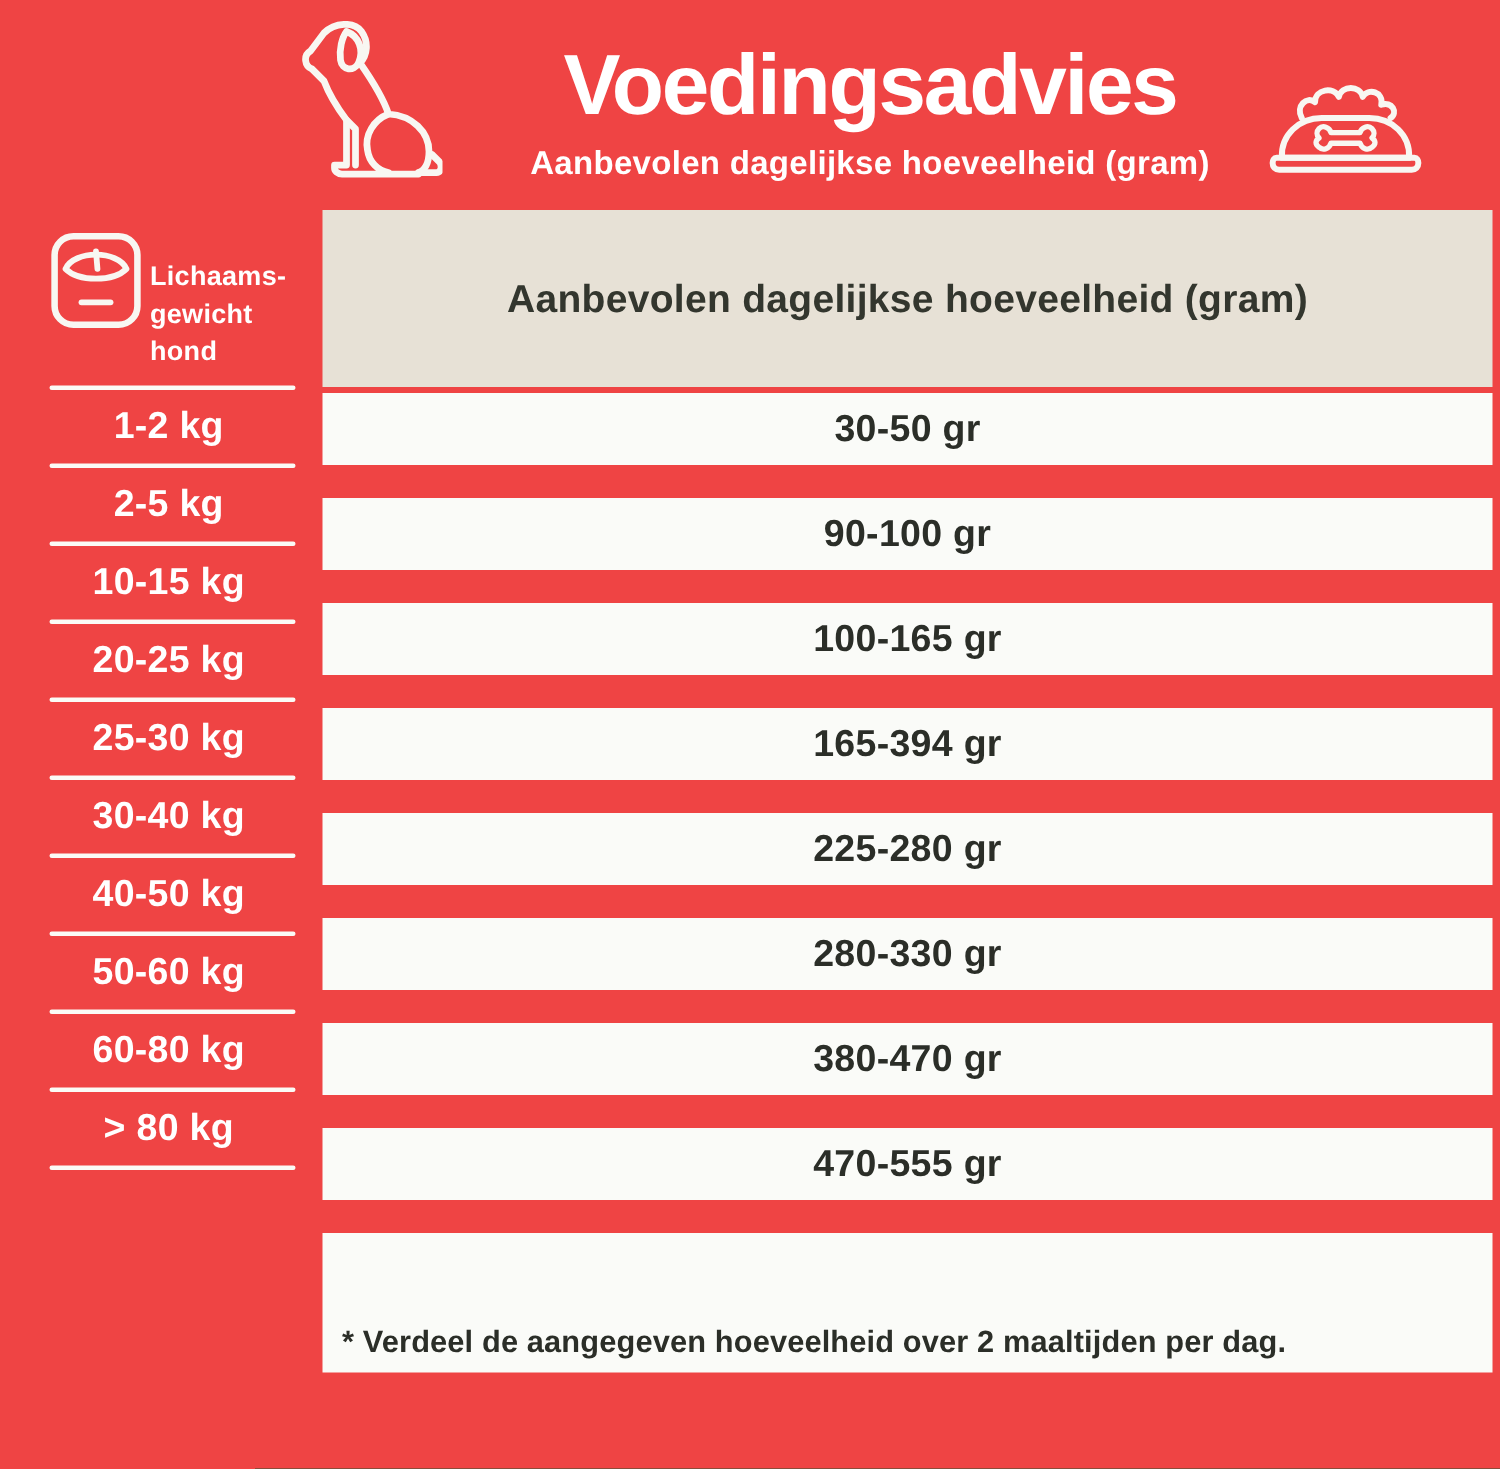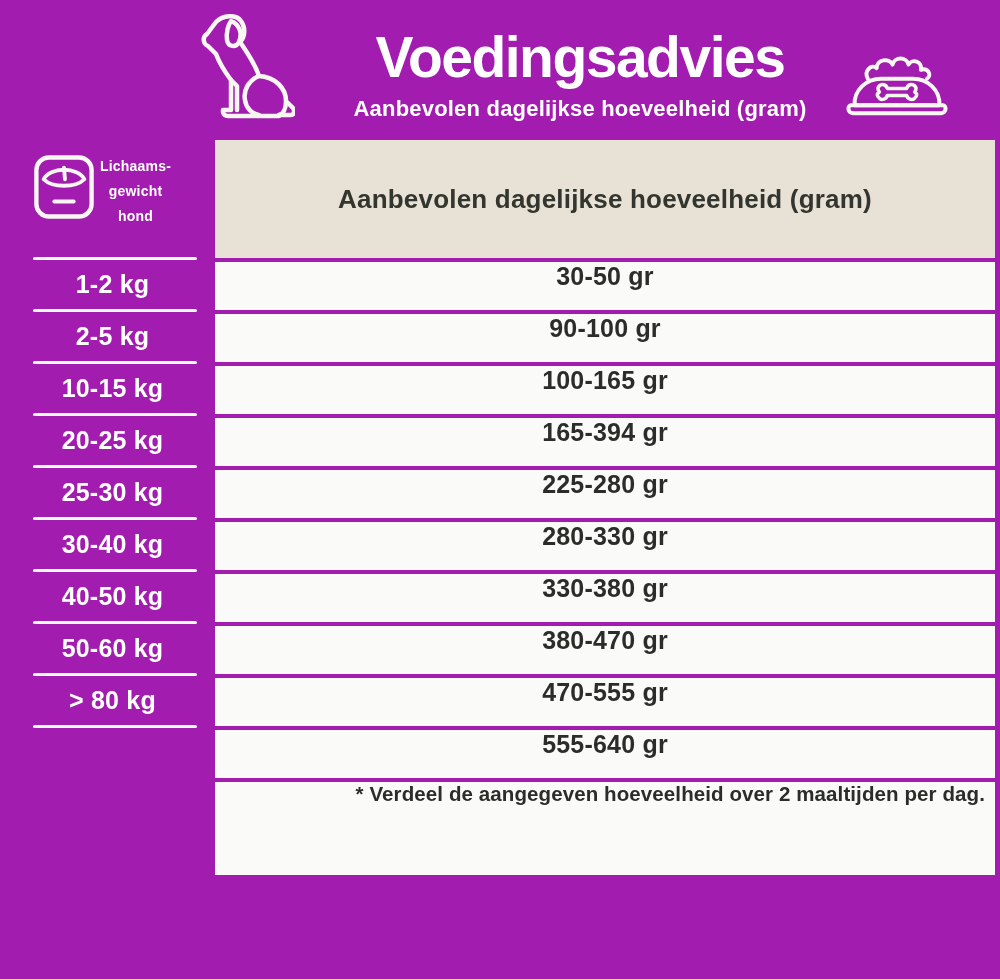"Voedingsadvies" .canvas { background: #a21caf -> #ef4444 }
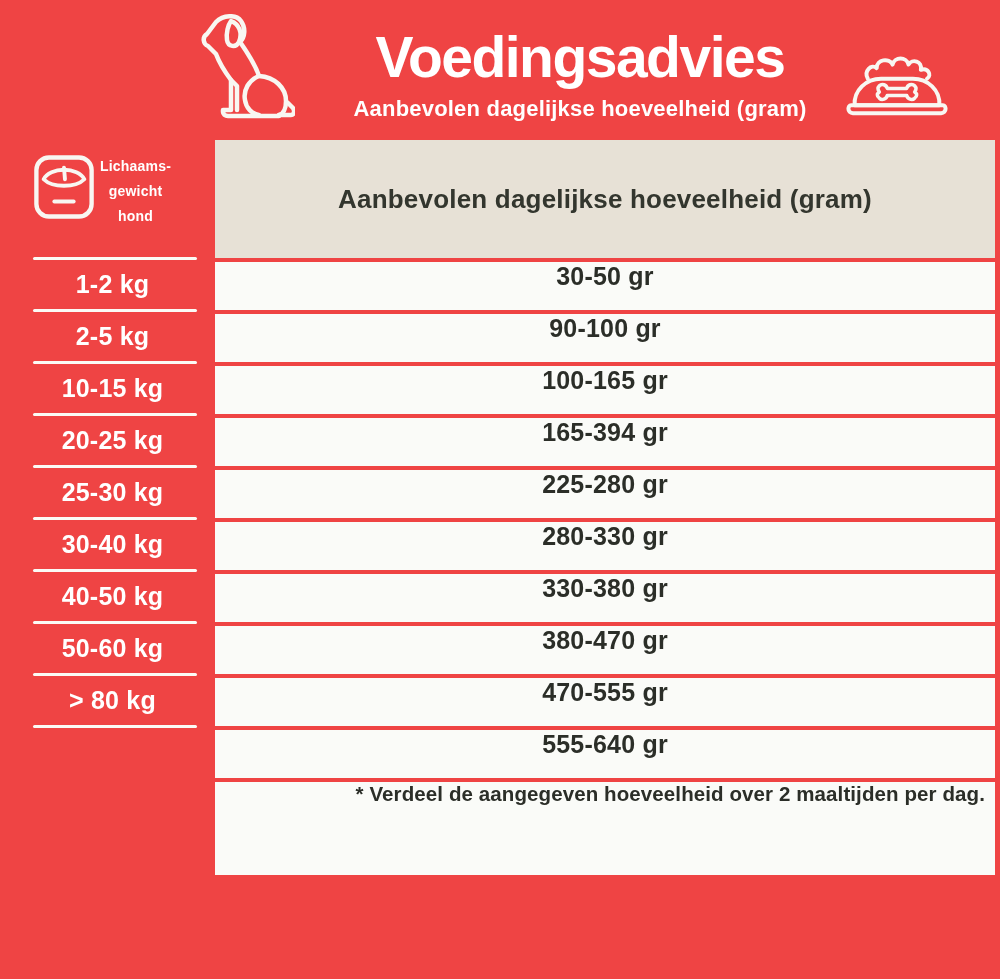"Lichaams-" .left-header-label { font-size: 14px -> 18px; text-align: center -> none; top: 14px -> 32px }
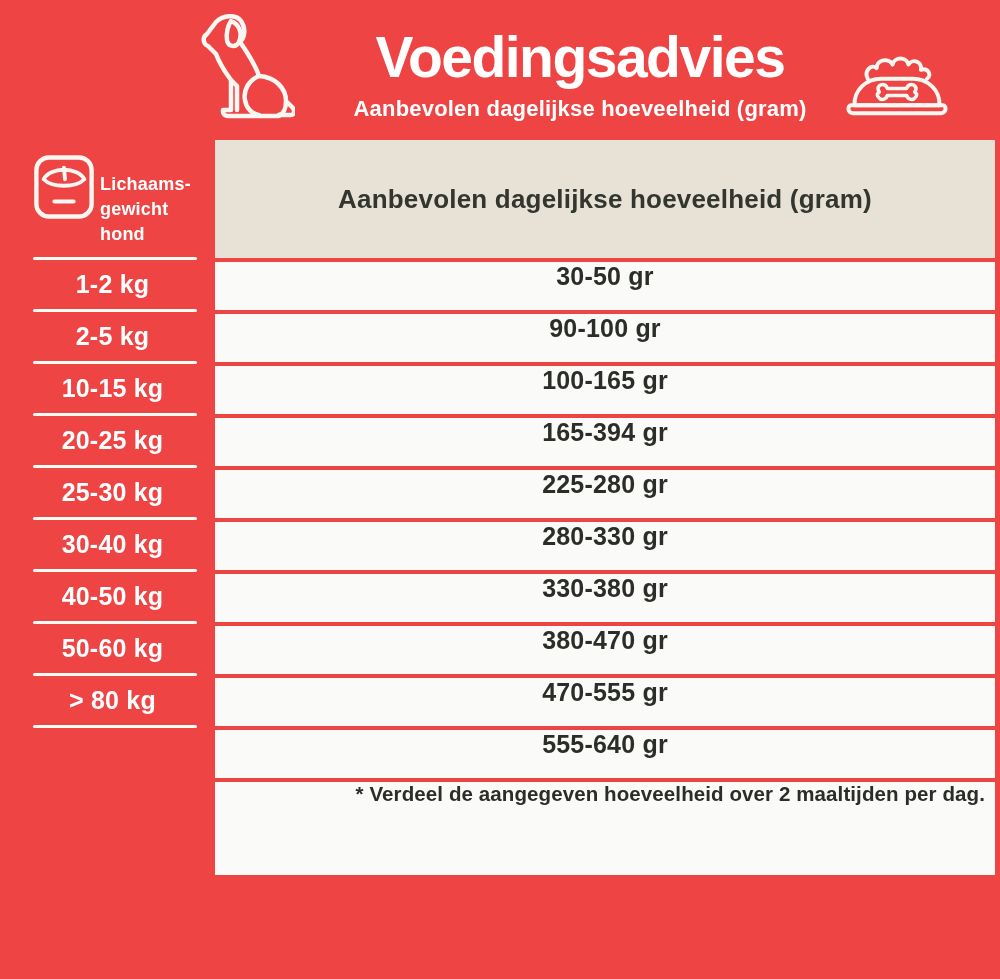"30-50 gr" .amount-row { align-items: none -> center; margin-bottom: 4px -> 22px }
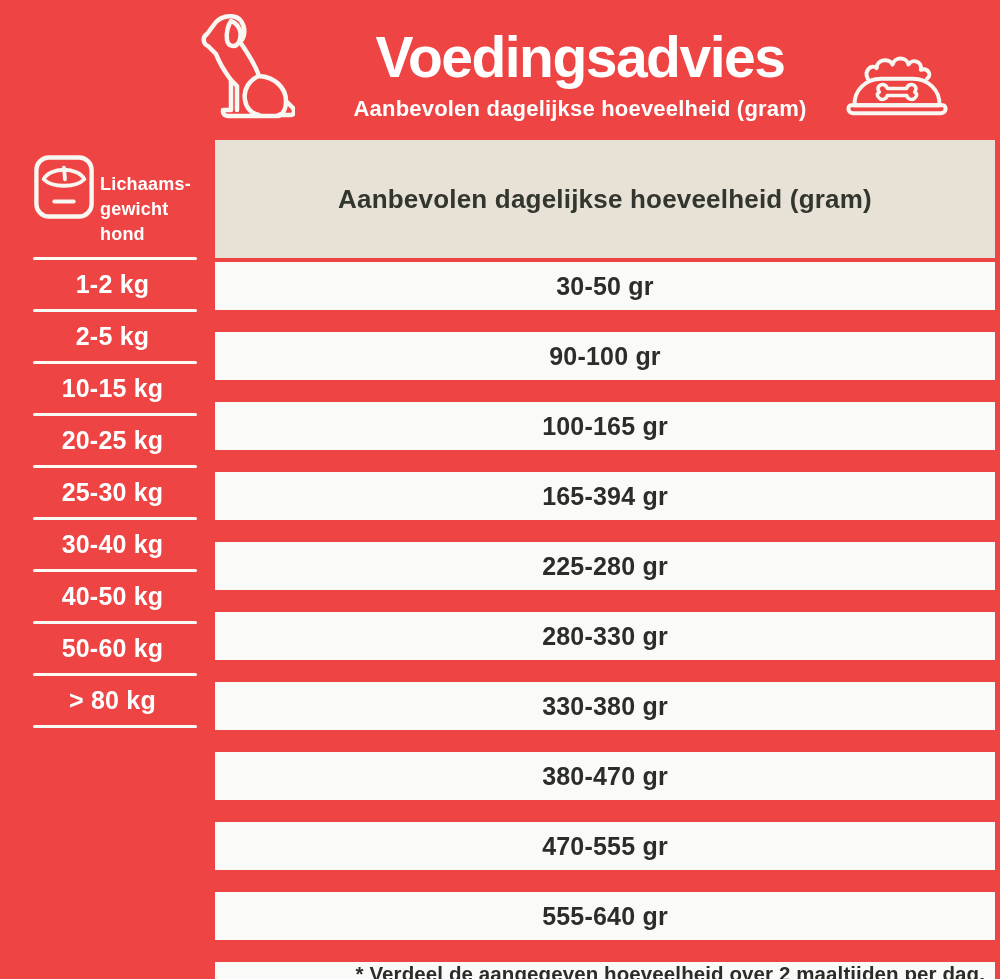"60-80 kg" div.left-cell { html: none -> <div> <span>60-80 kg</span> </div> }
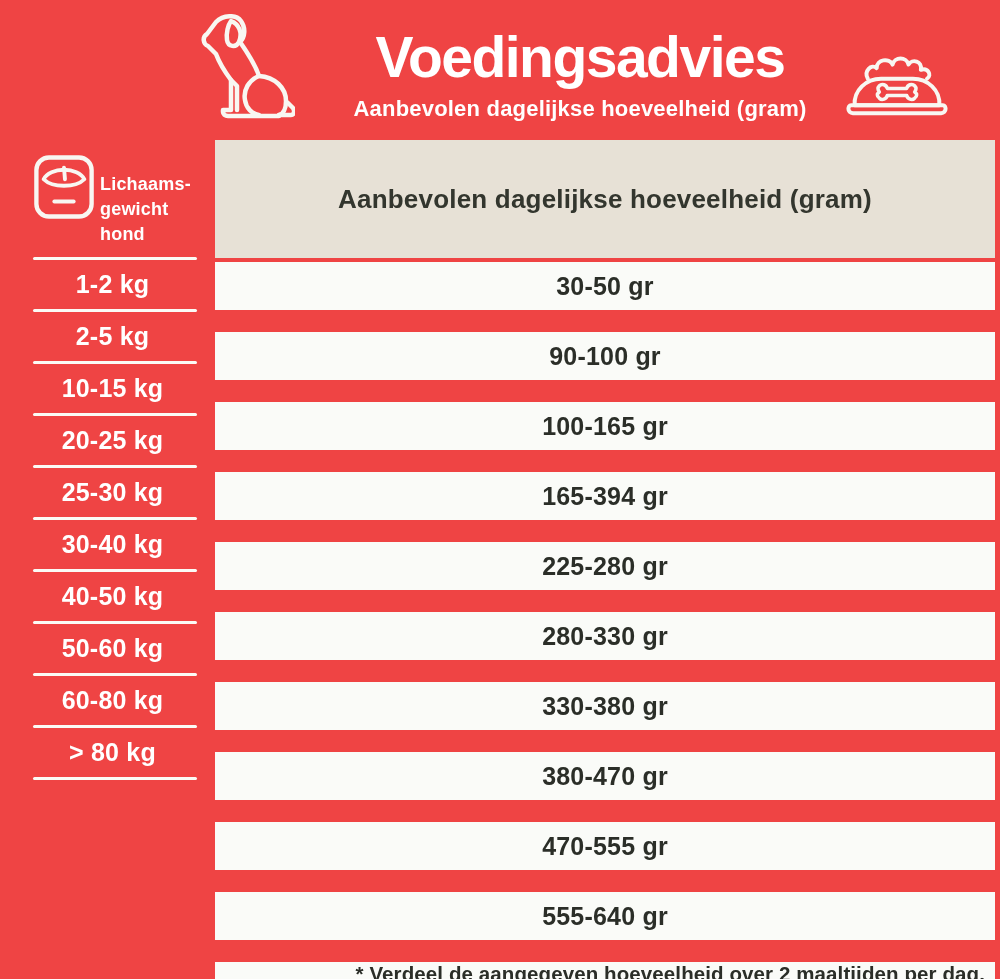"330-380 gr" div.amount-row { html: <div> <span>330-380 gr</span> </div> -> none }
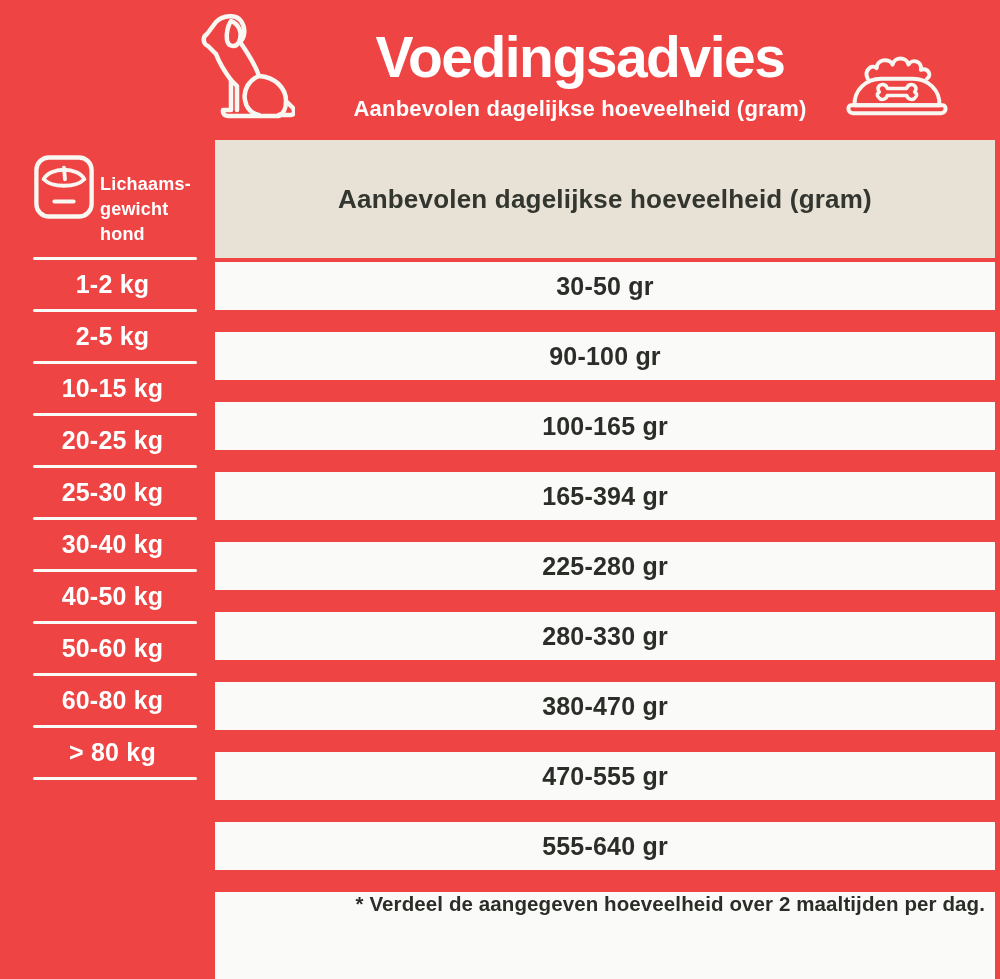"555-640 gr" div.amount-row { html: <div> <span>555-640 gr</span> </div> -> none }
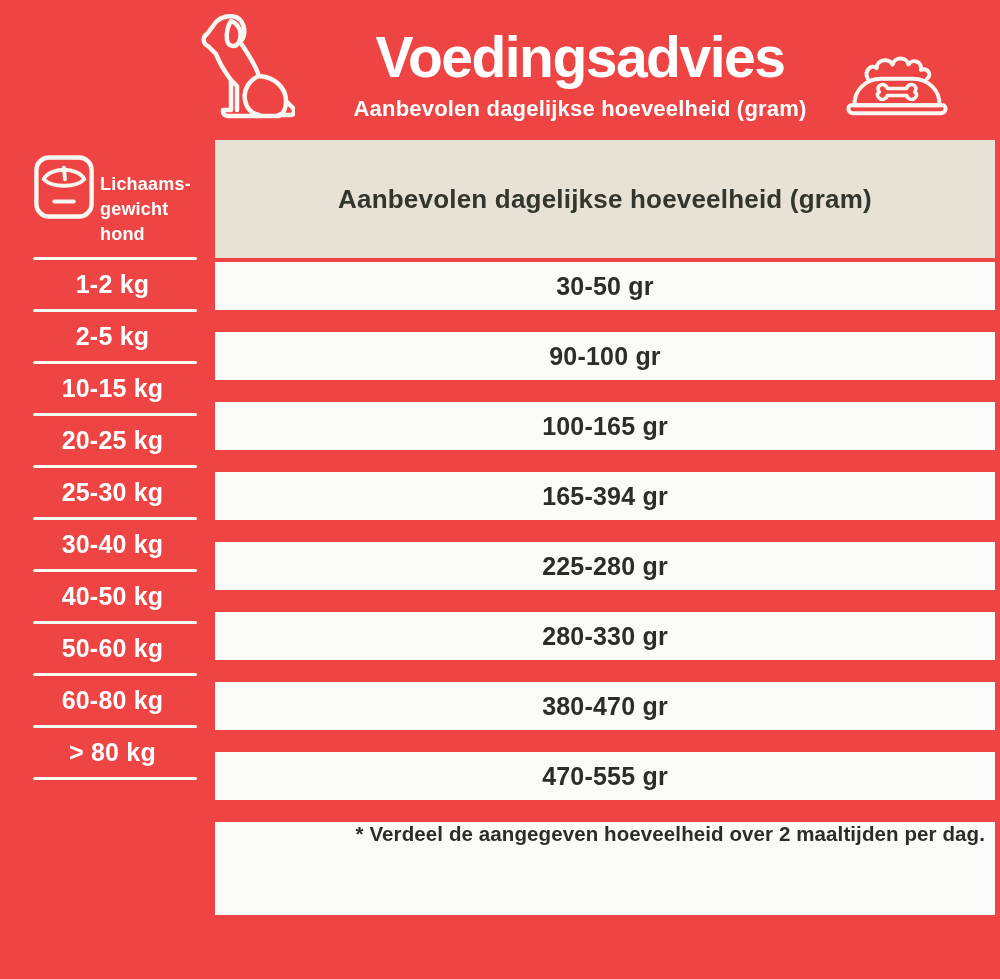"* Verdeel de aangegeven hoeveelheid" .footnotes { flex-direction: row -> column }
